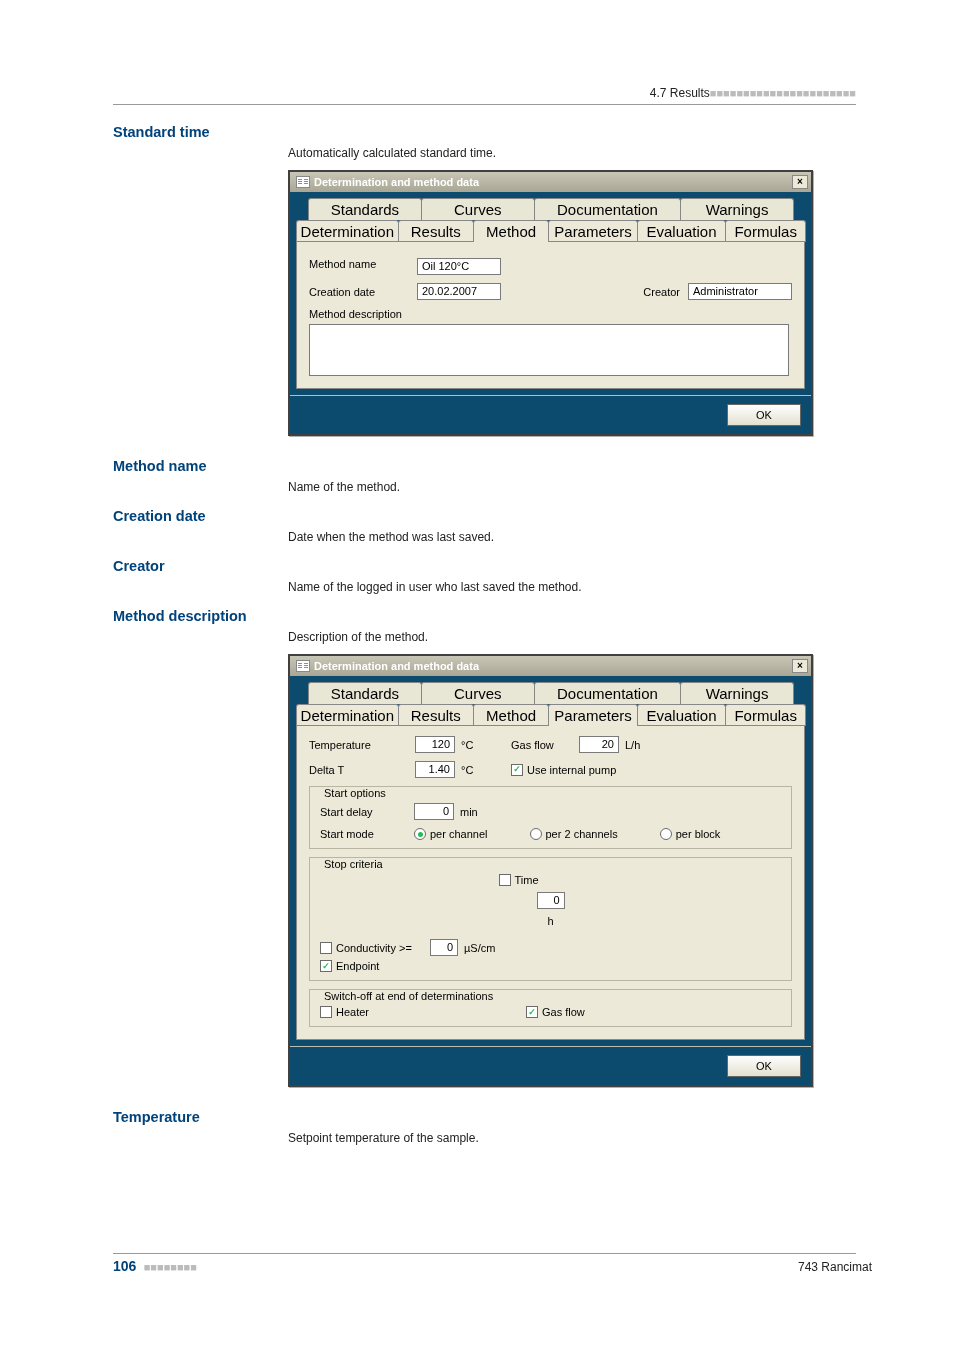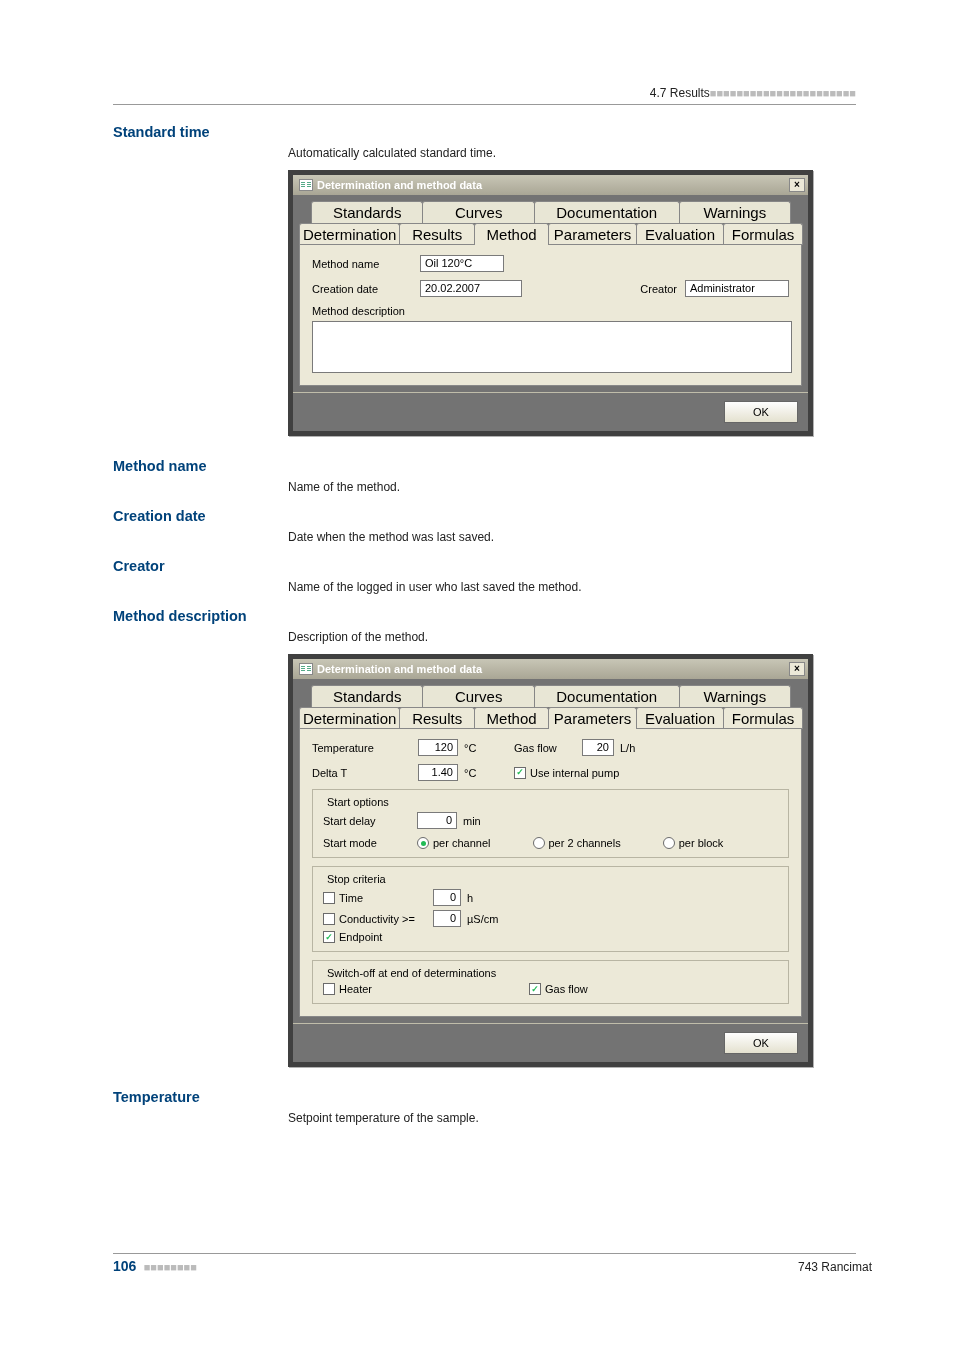"Determination and method data" .dialog { background: #737373 -> #0c4a6e; border: 5px solid #404040 -> 2px solid #404040 }
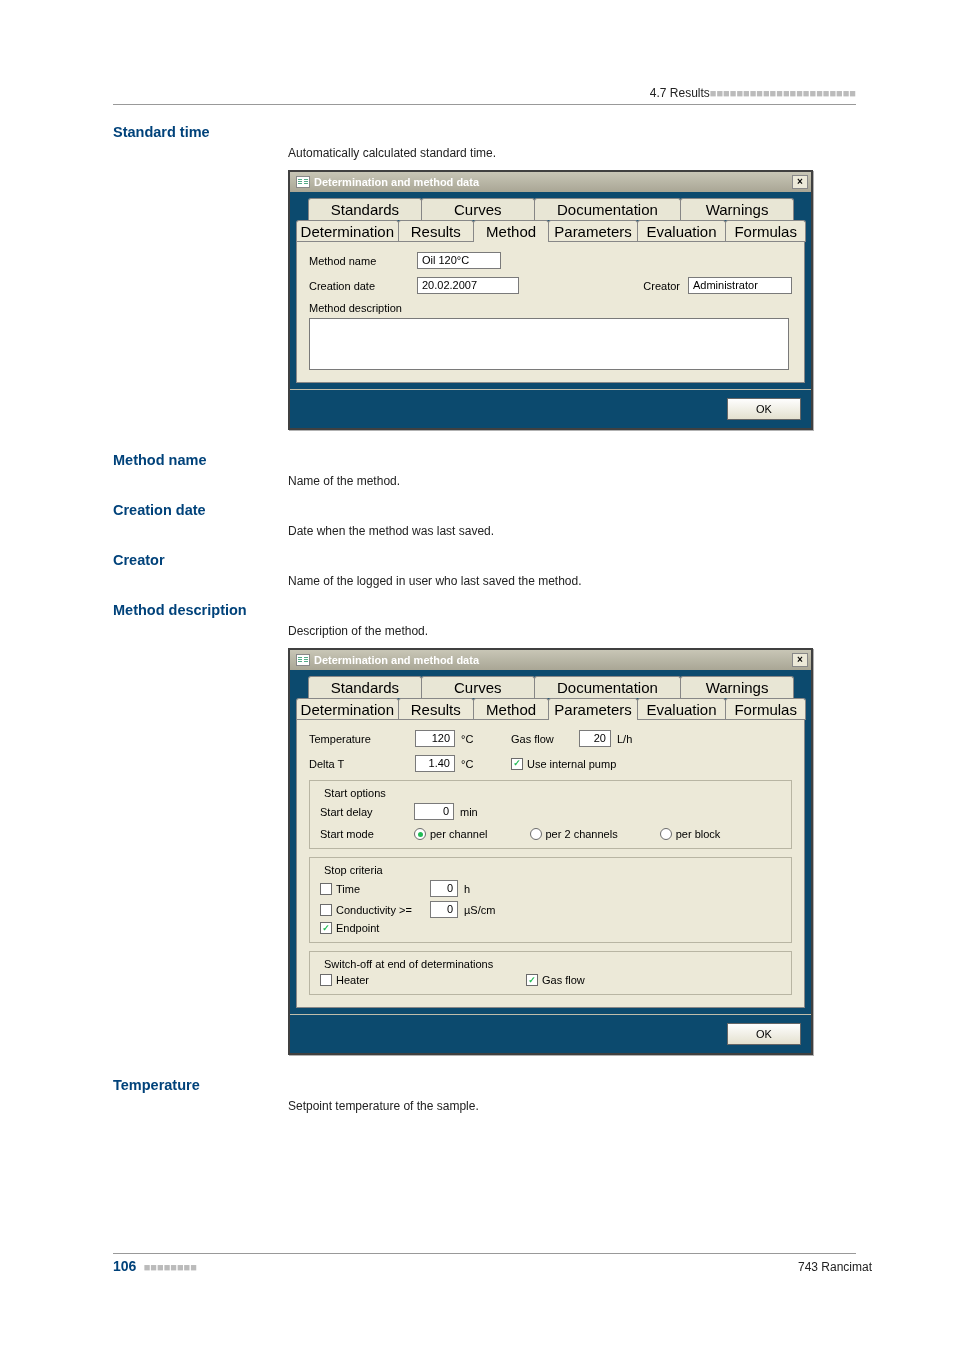"Oil 120°C" span.winput { margin-top: none -> 6px }
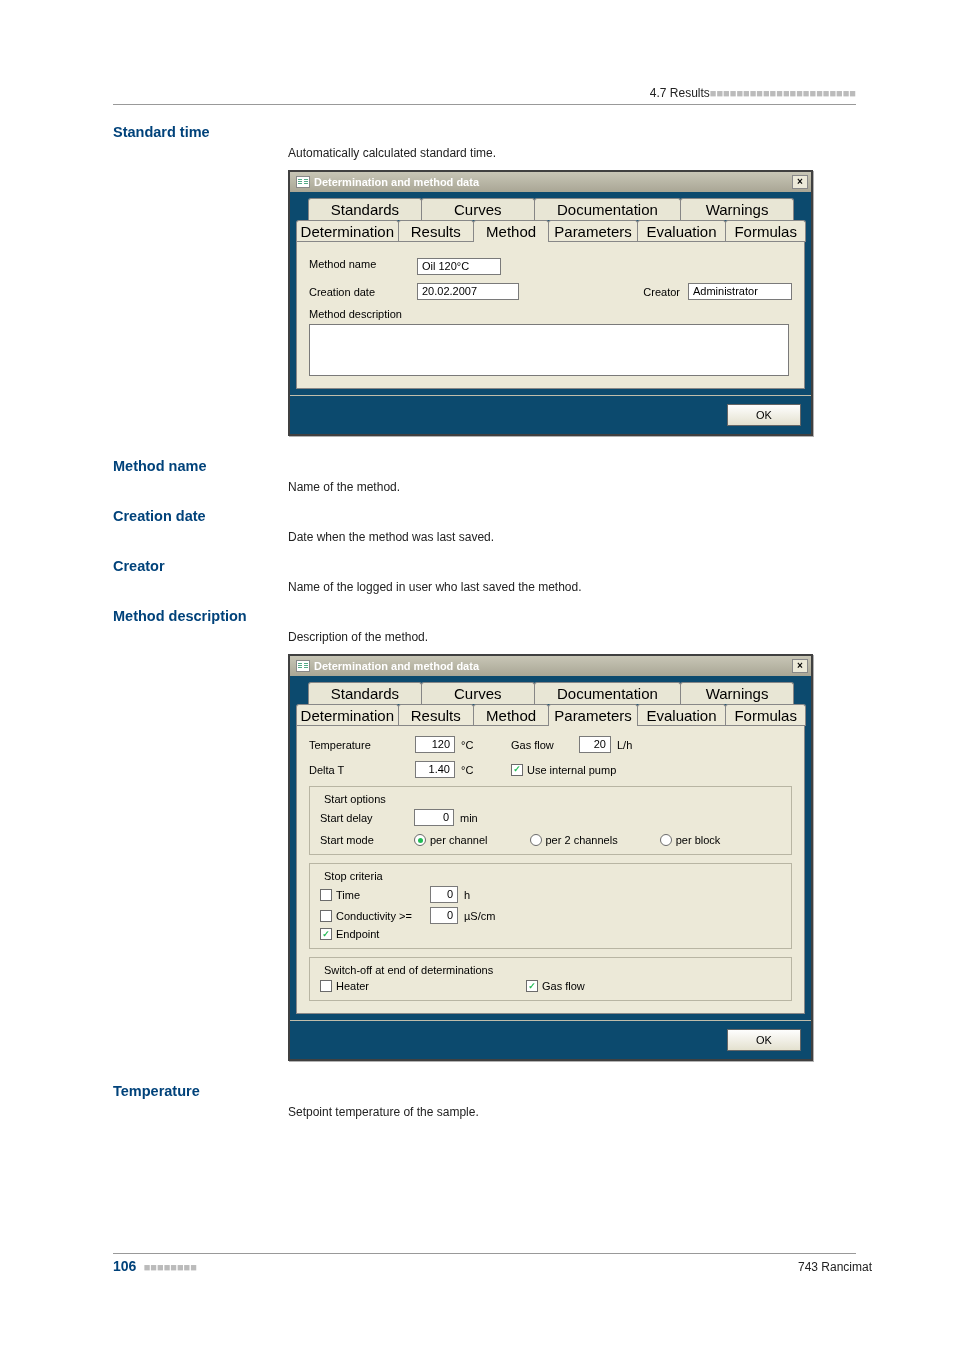"20.02.2007" span.winput { width: 102px -> 84px }
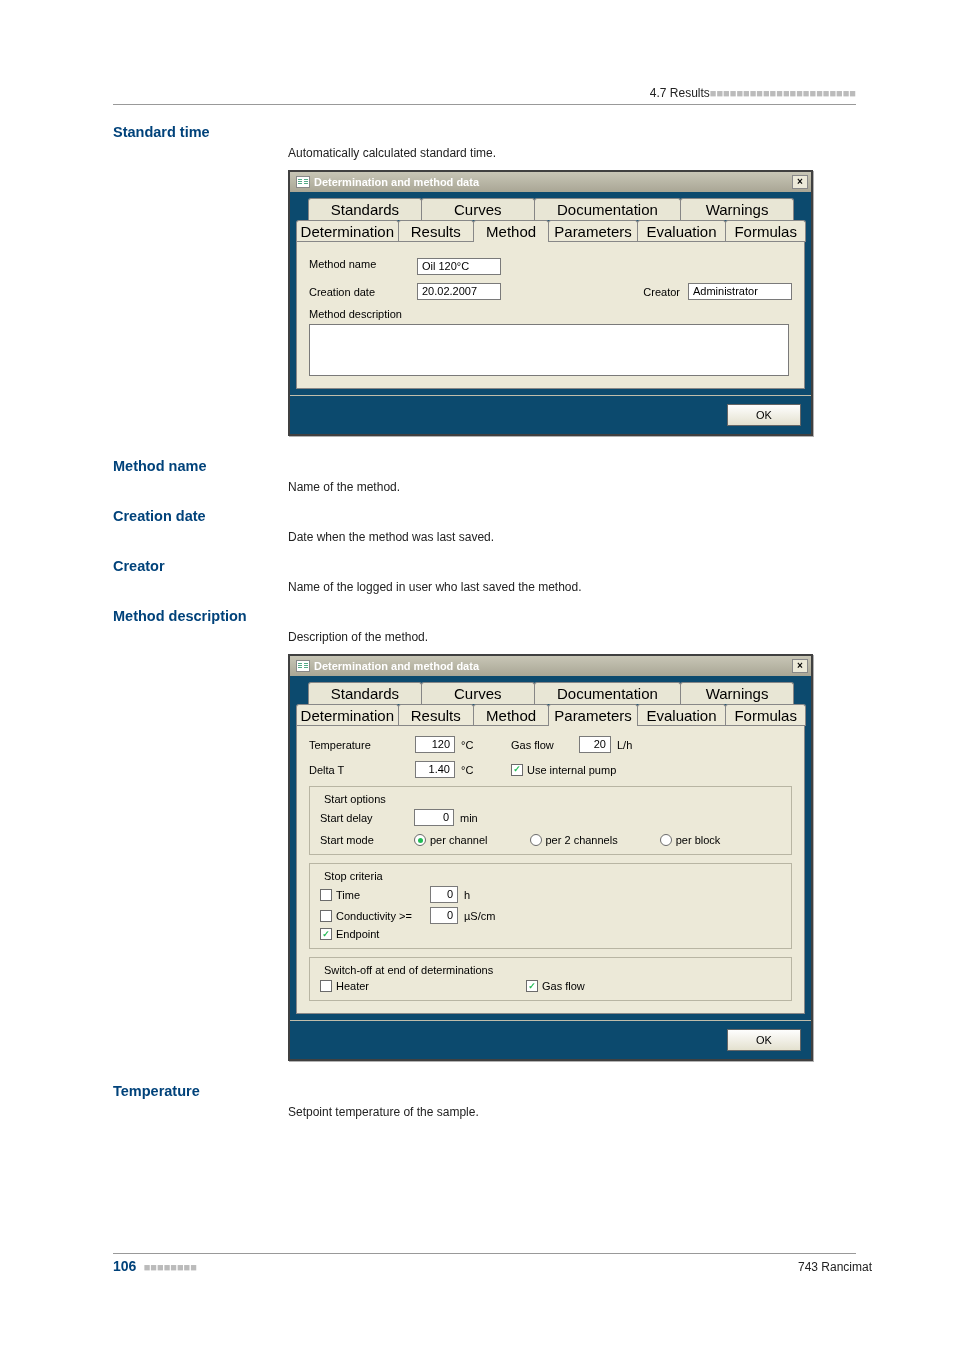"20" span.winput { width: 32px -> 40px }
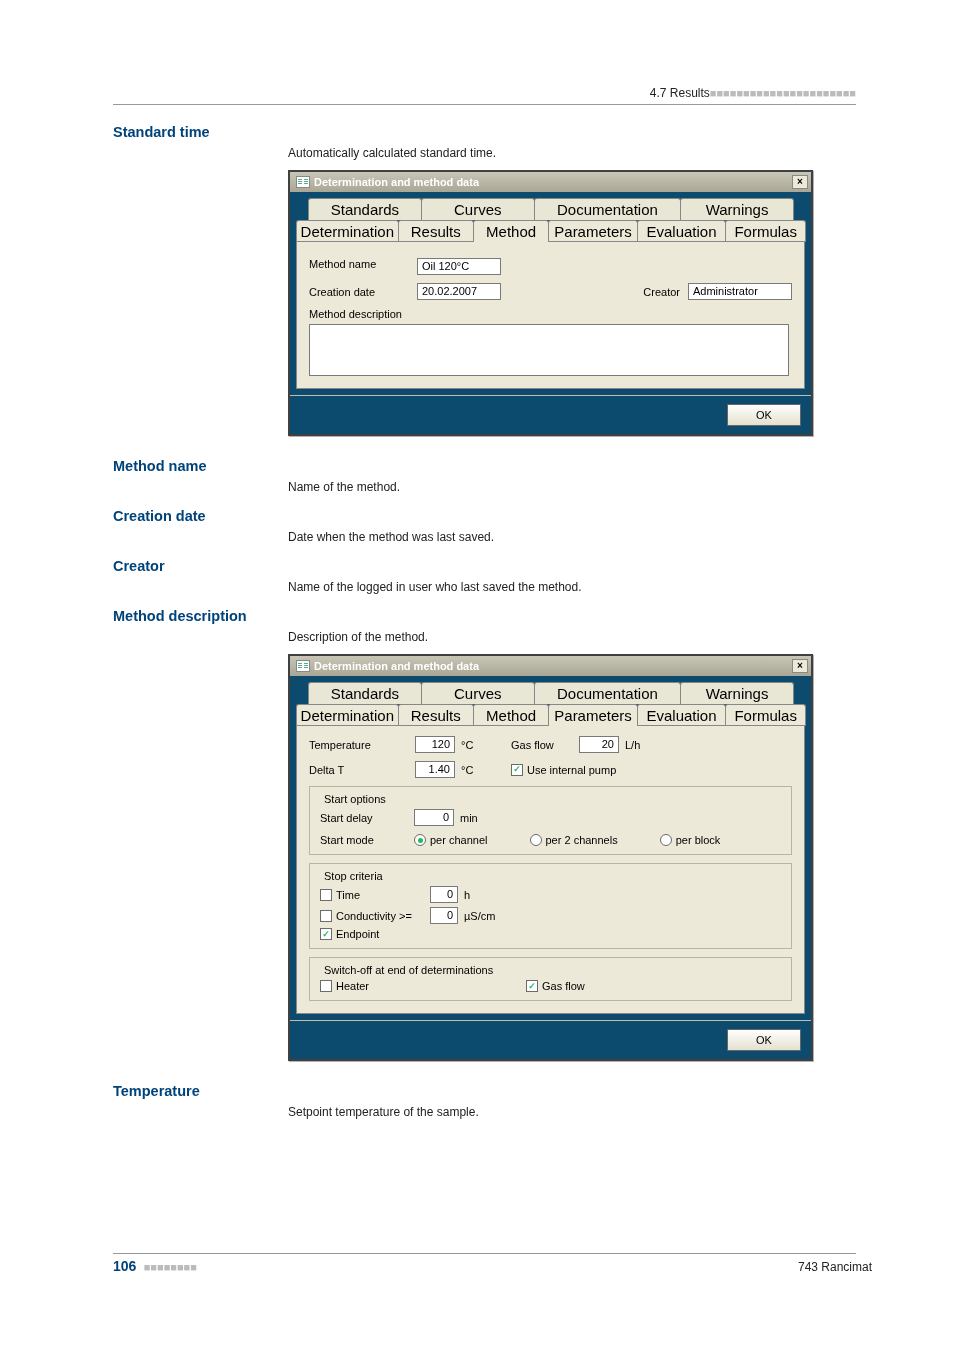"Start options" .fieldset { padding: 6px 10px 8px 10px -> 0 10px 8px 10px }
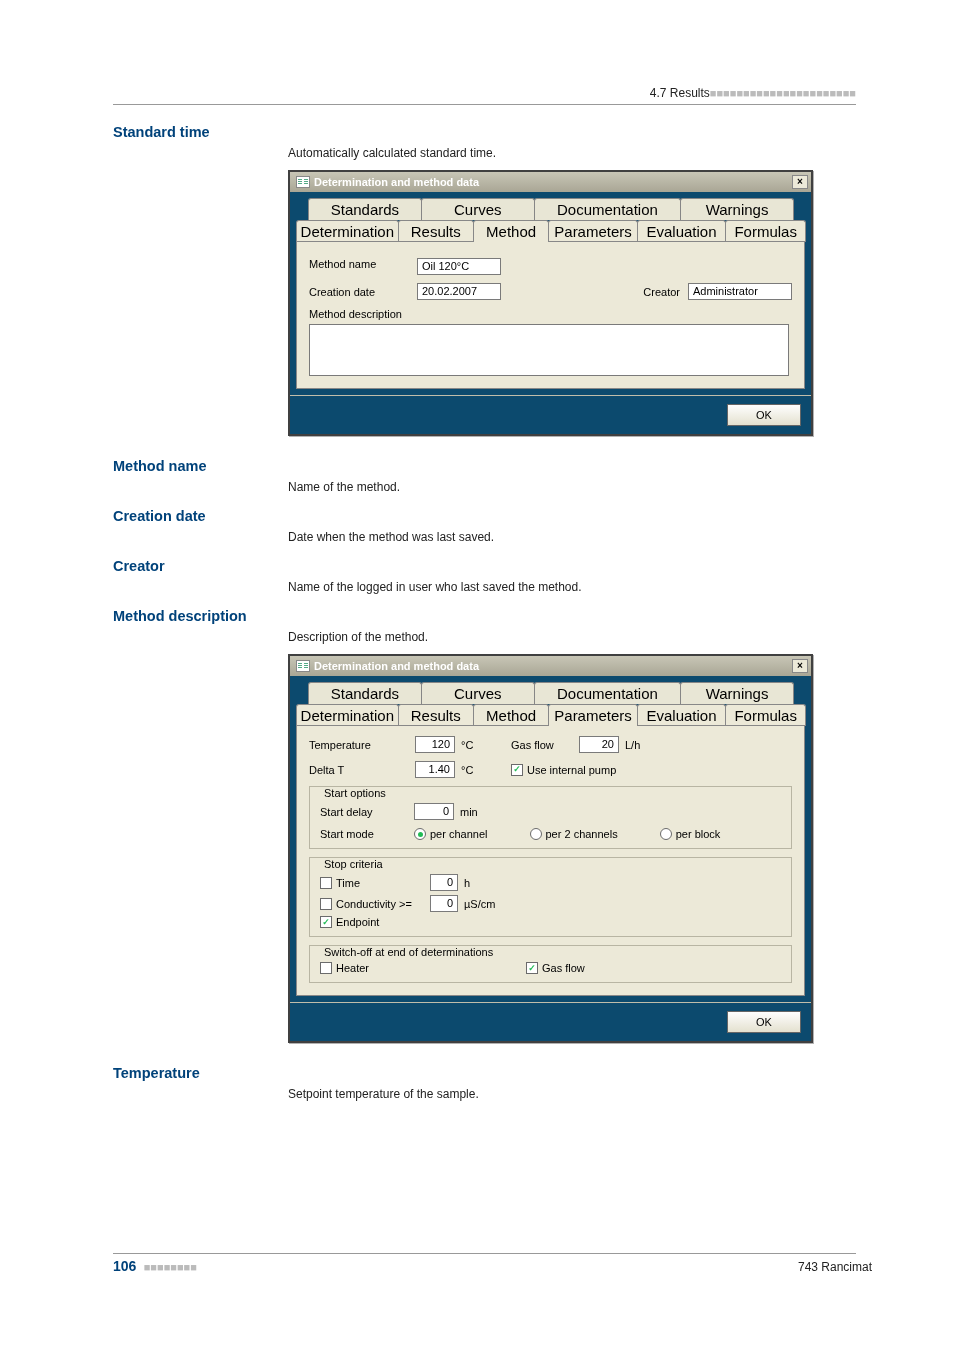"Time" div.frow { flex-direction: none -> column; margin-bottom: 4px -> 12px }
